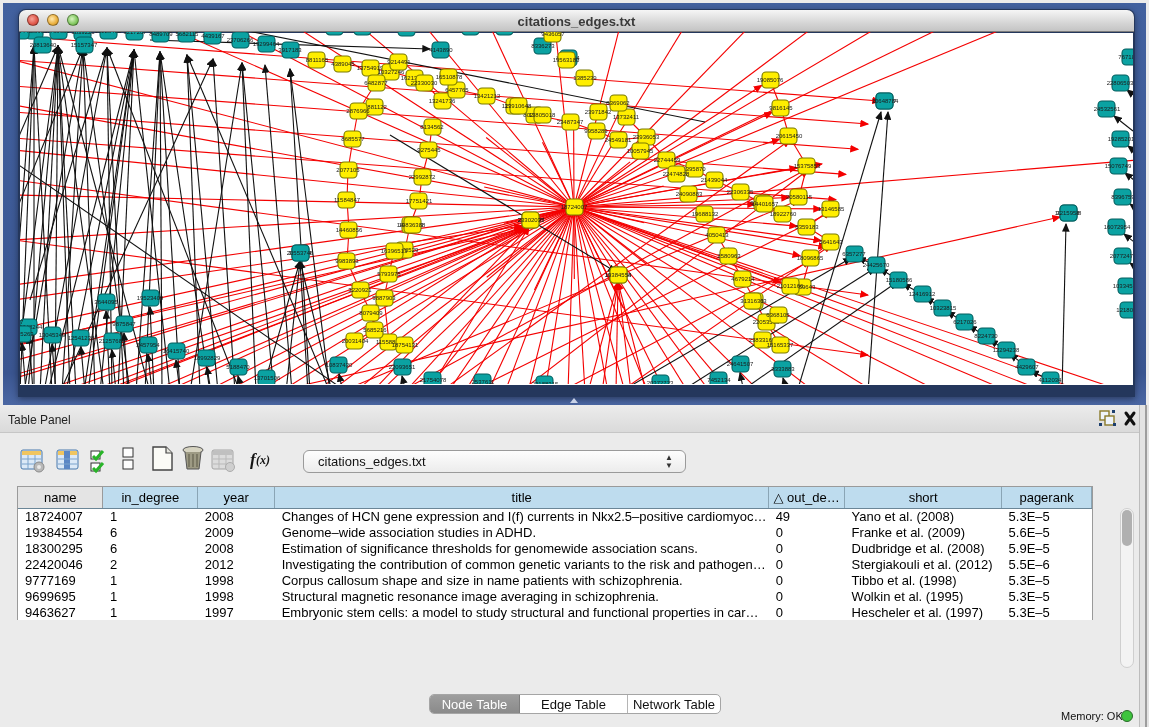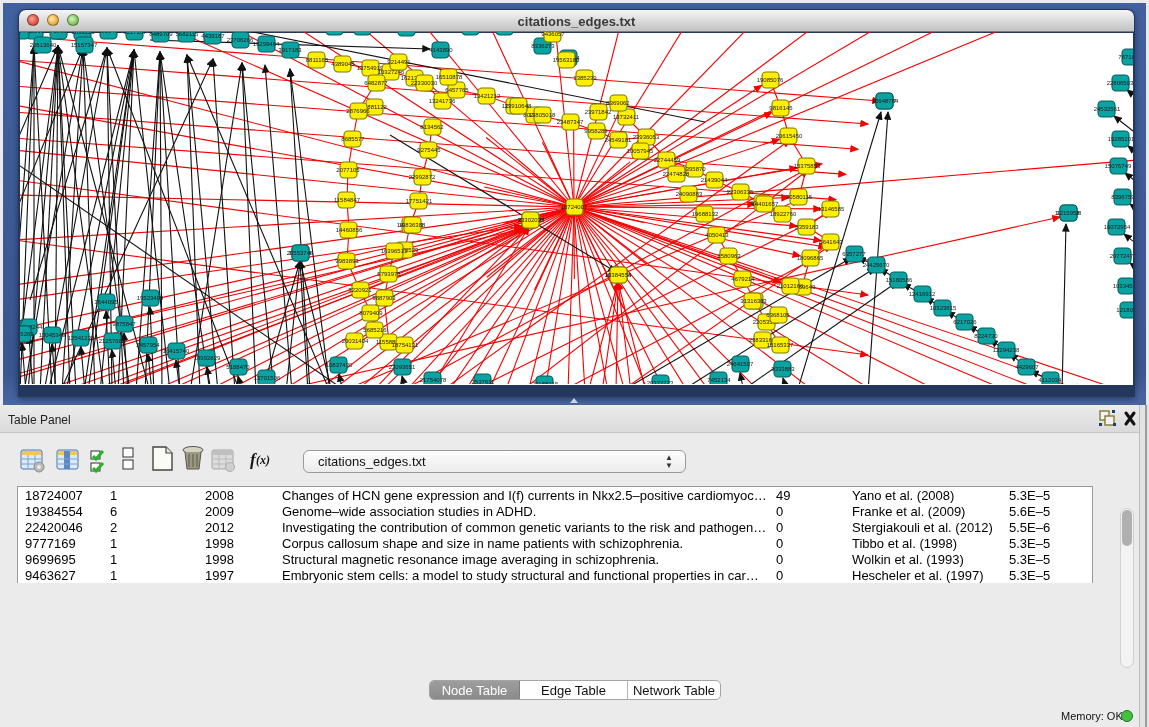"name" tr { html: none -> <tr> <th>name</th> <th>in_degree</th> <th>year</th> <th>title</th> <th>△ out_de…</th> <th>short</th> <th>pagerank</th> </tr> }
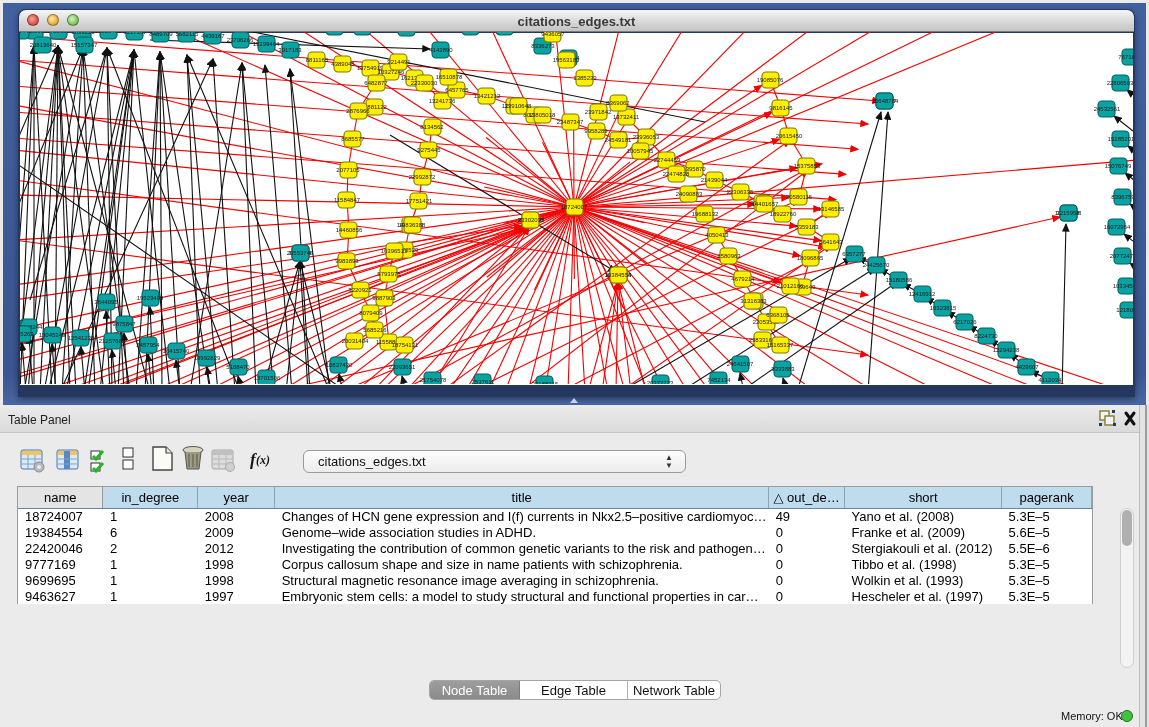"18300295" tr { html: none -> <tr> <td>18300295</td> <td>6</td> <td>2008</td> <td>Estimation of significance thresholds for genomewide association scans.</td> <td>0</td> <td>Dudbridge et al. (2008)</td> <td>5.9E–5</td> </tr> }
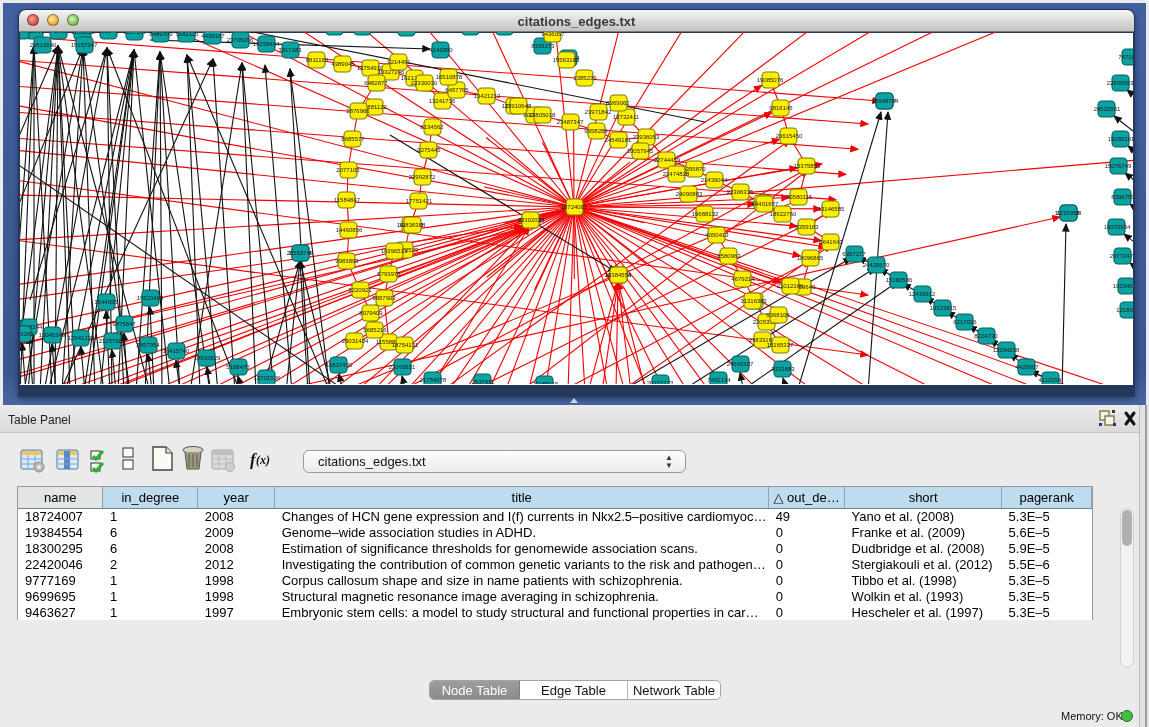"Wolkin et al. (1993)" td { text: 1993 -> 1995 }
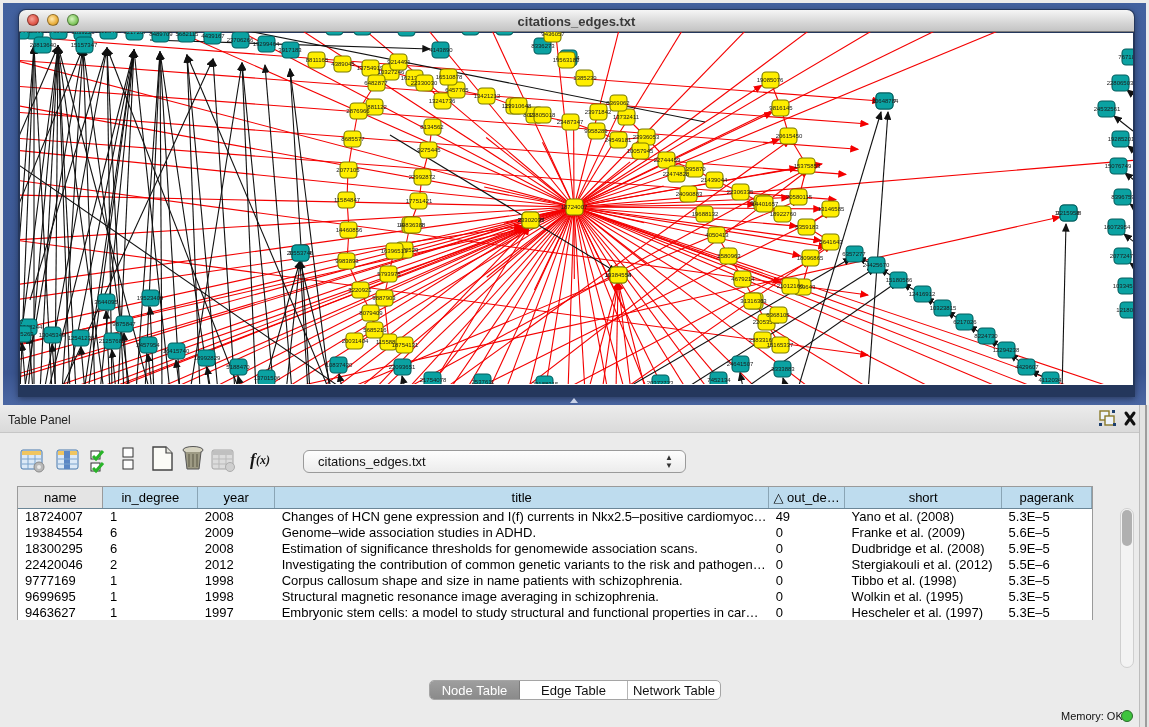"Node Table" #tabs { top: 680px -> 694px }
